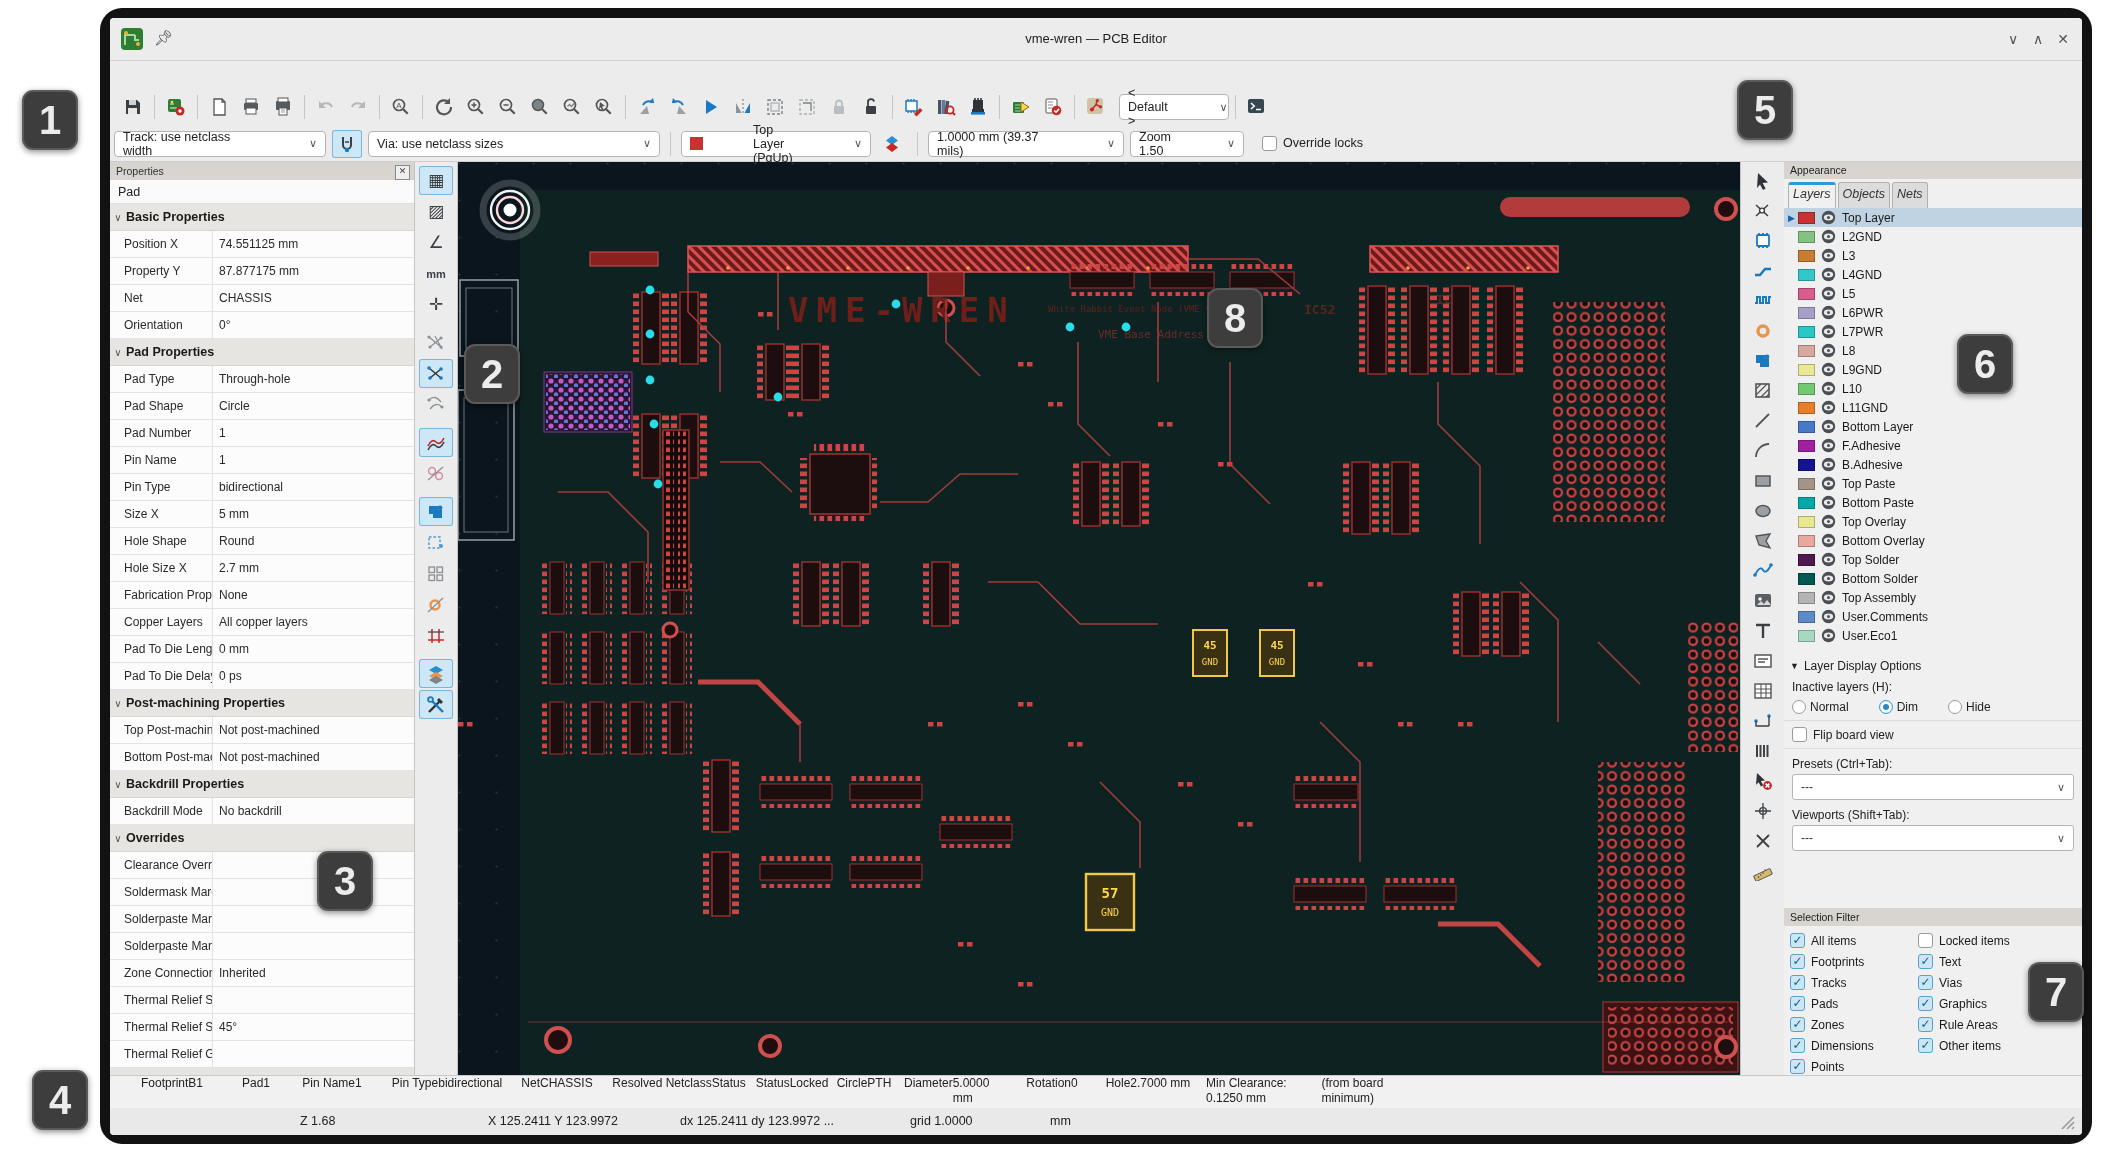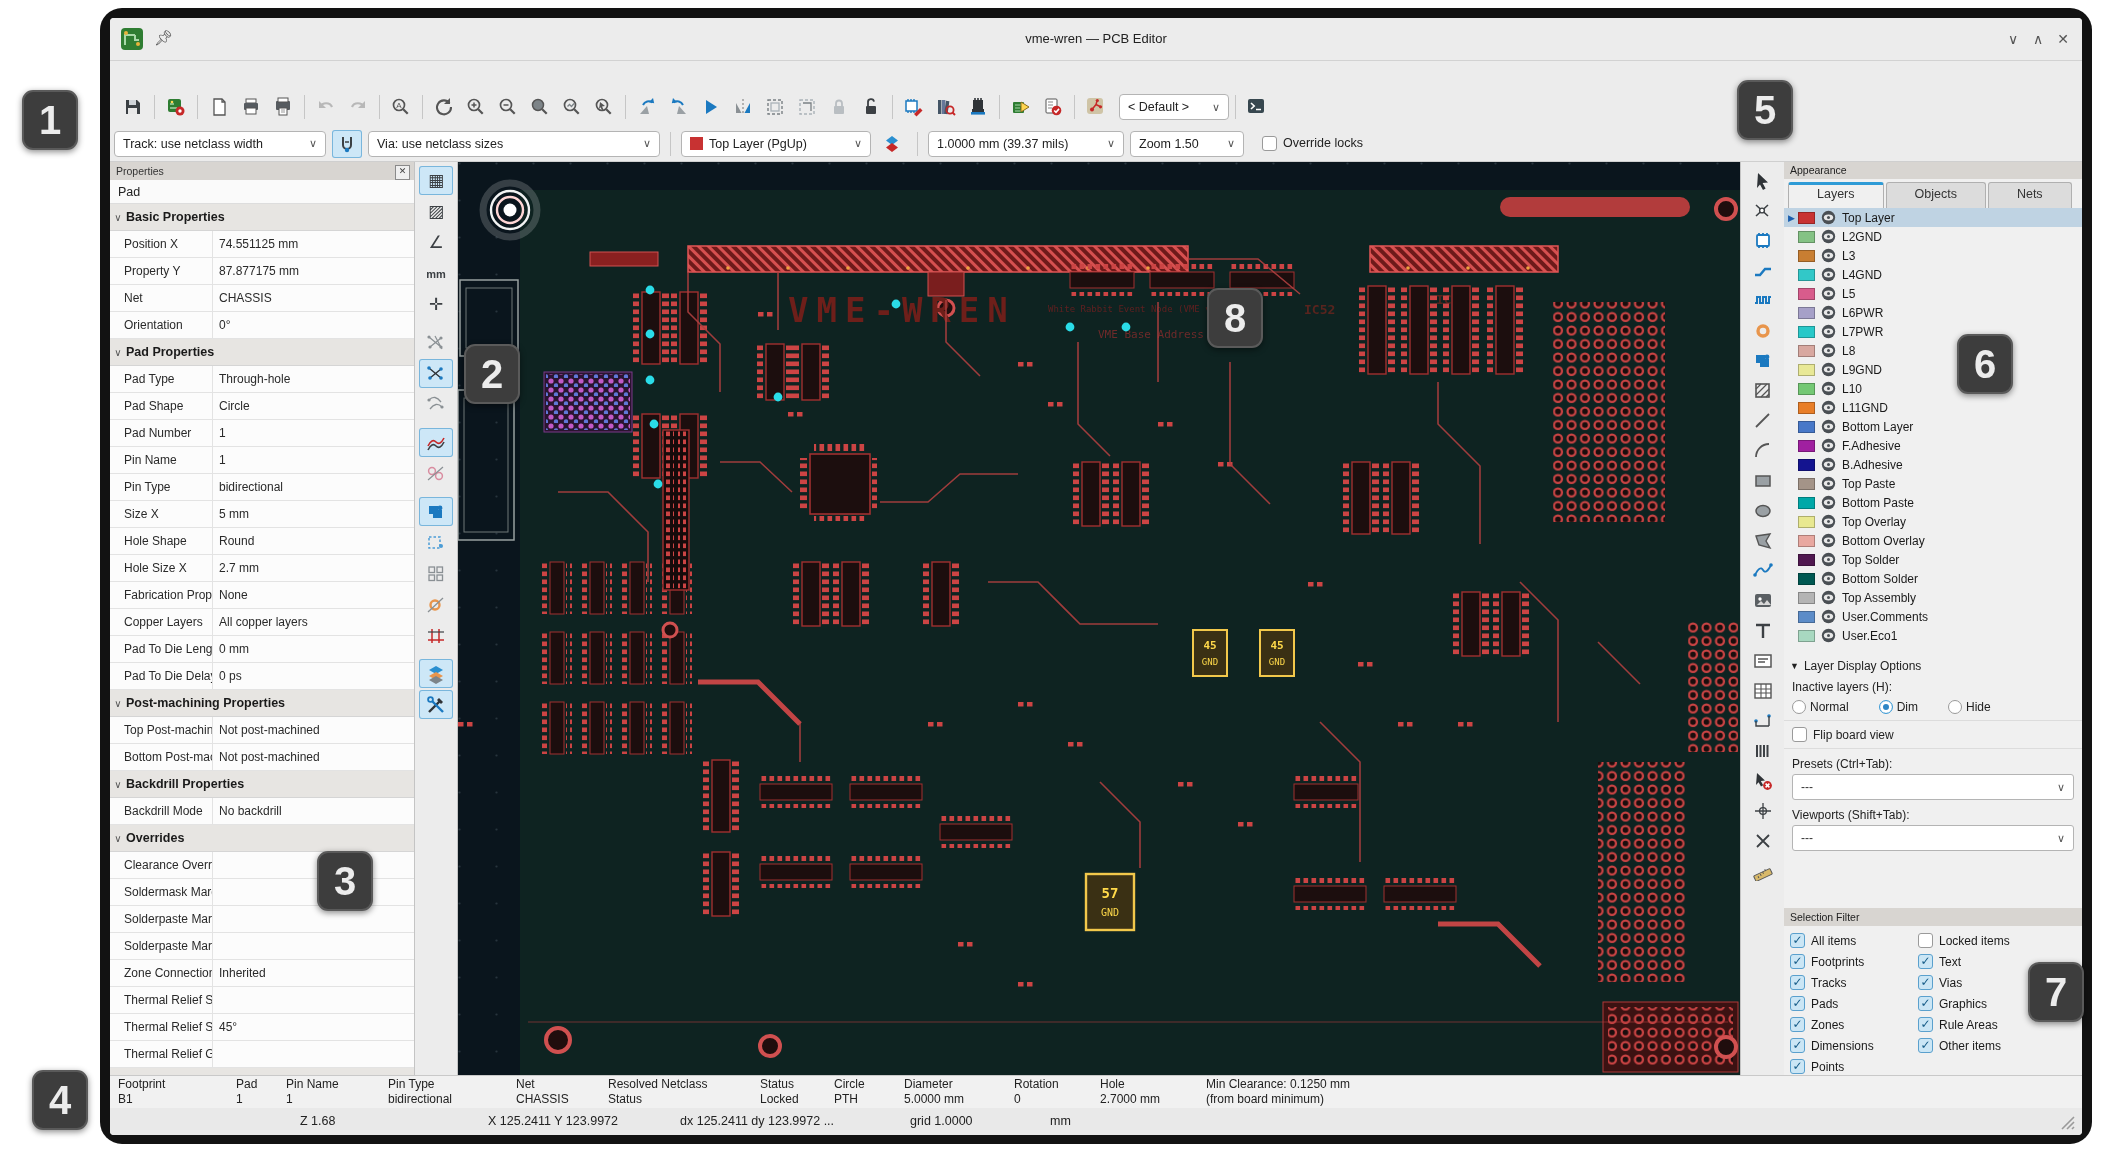"< Default >" .dropdown { gap: none -> 44px }
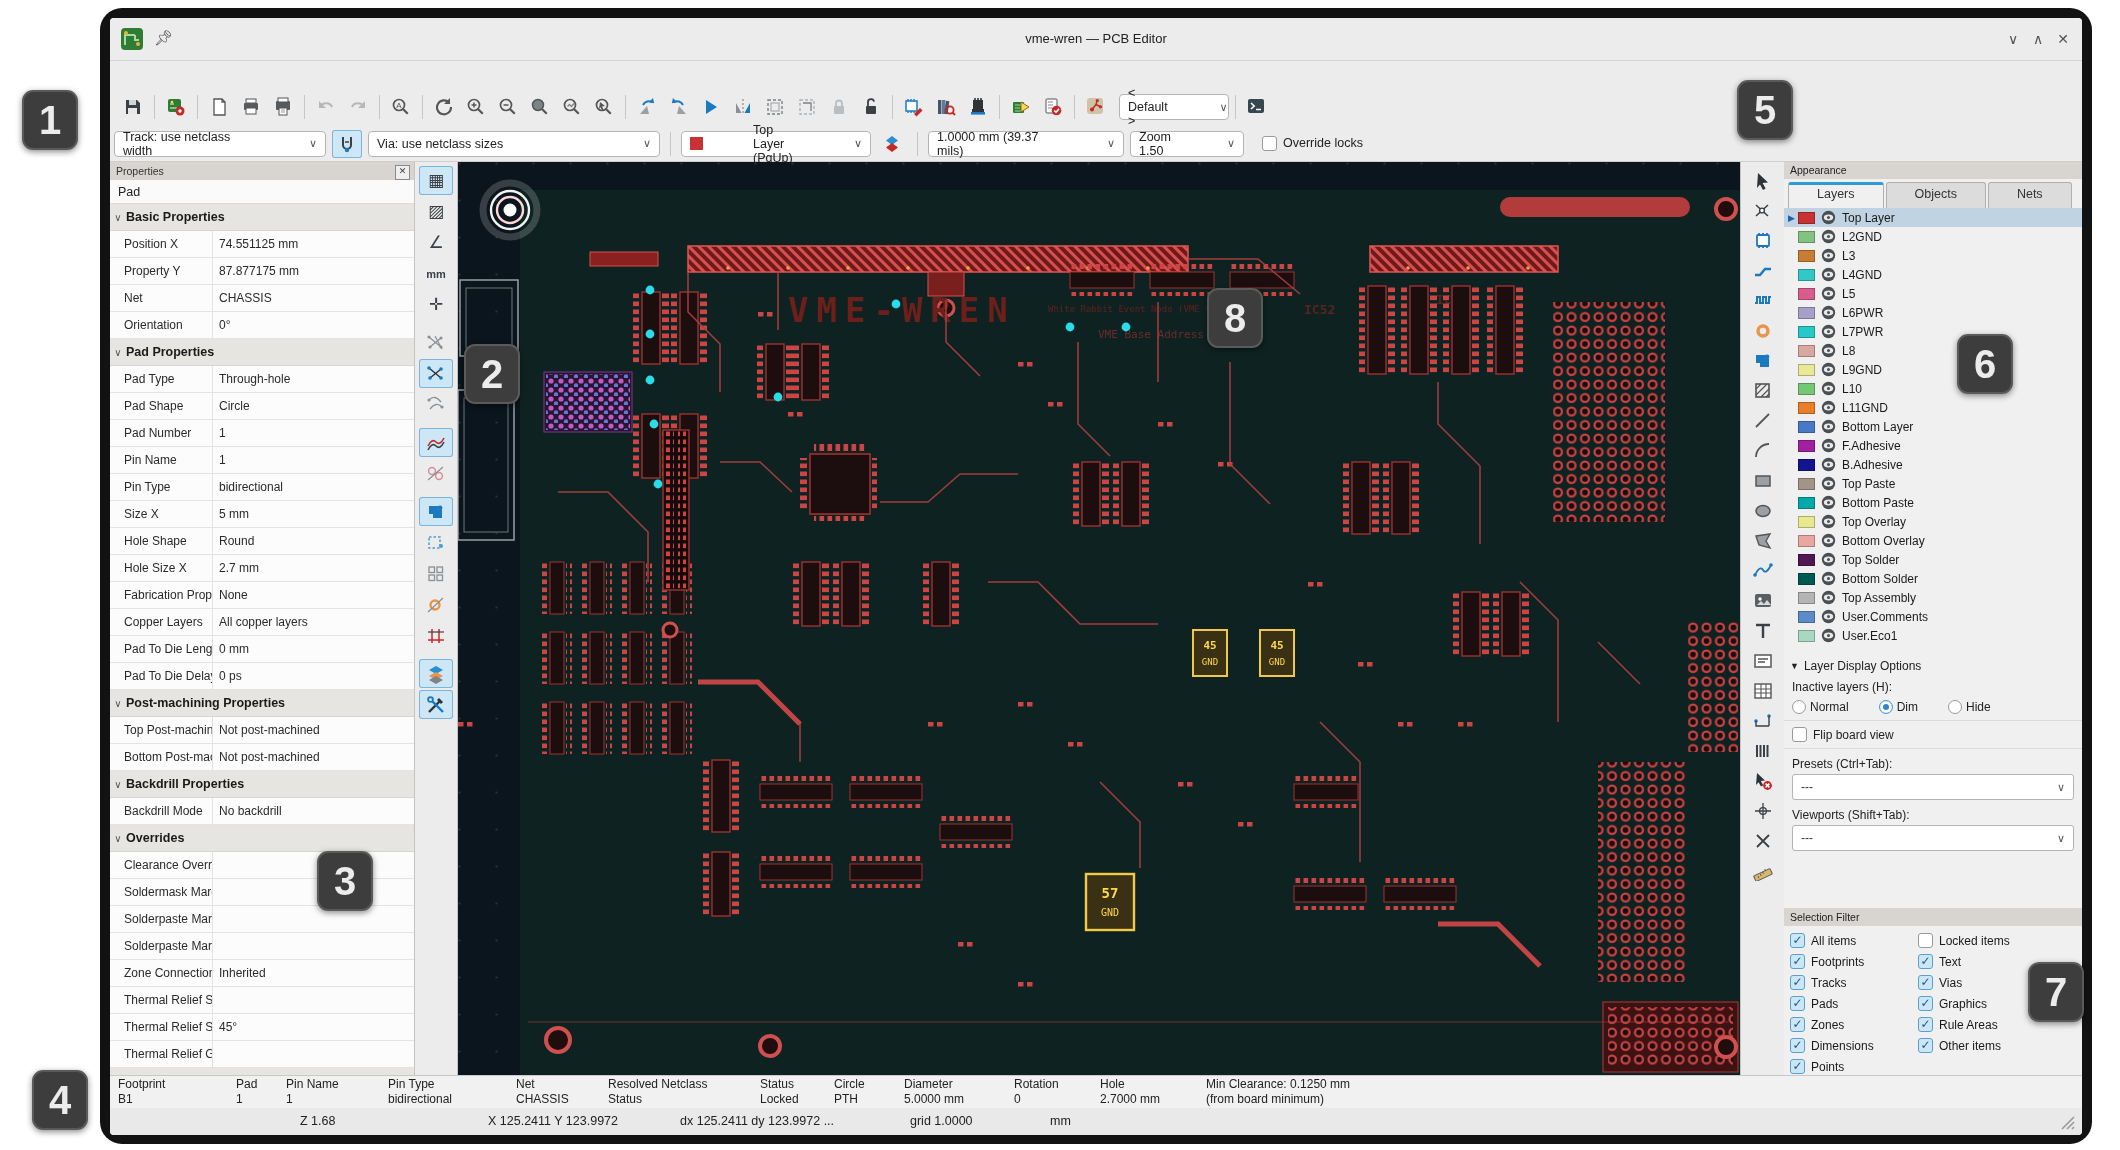"Layers" .tab { font-style: none -> italic; padding: 4px 28px -> 4px 4px }
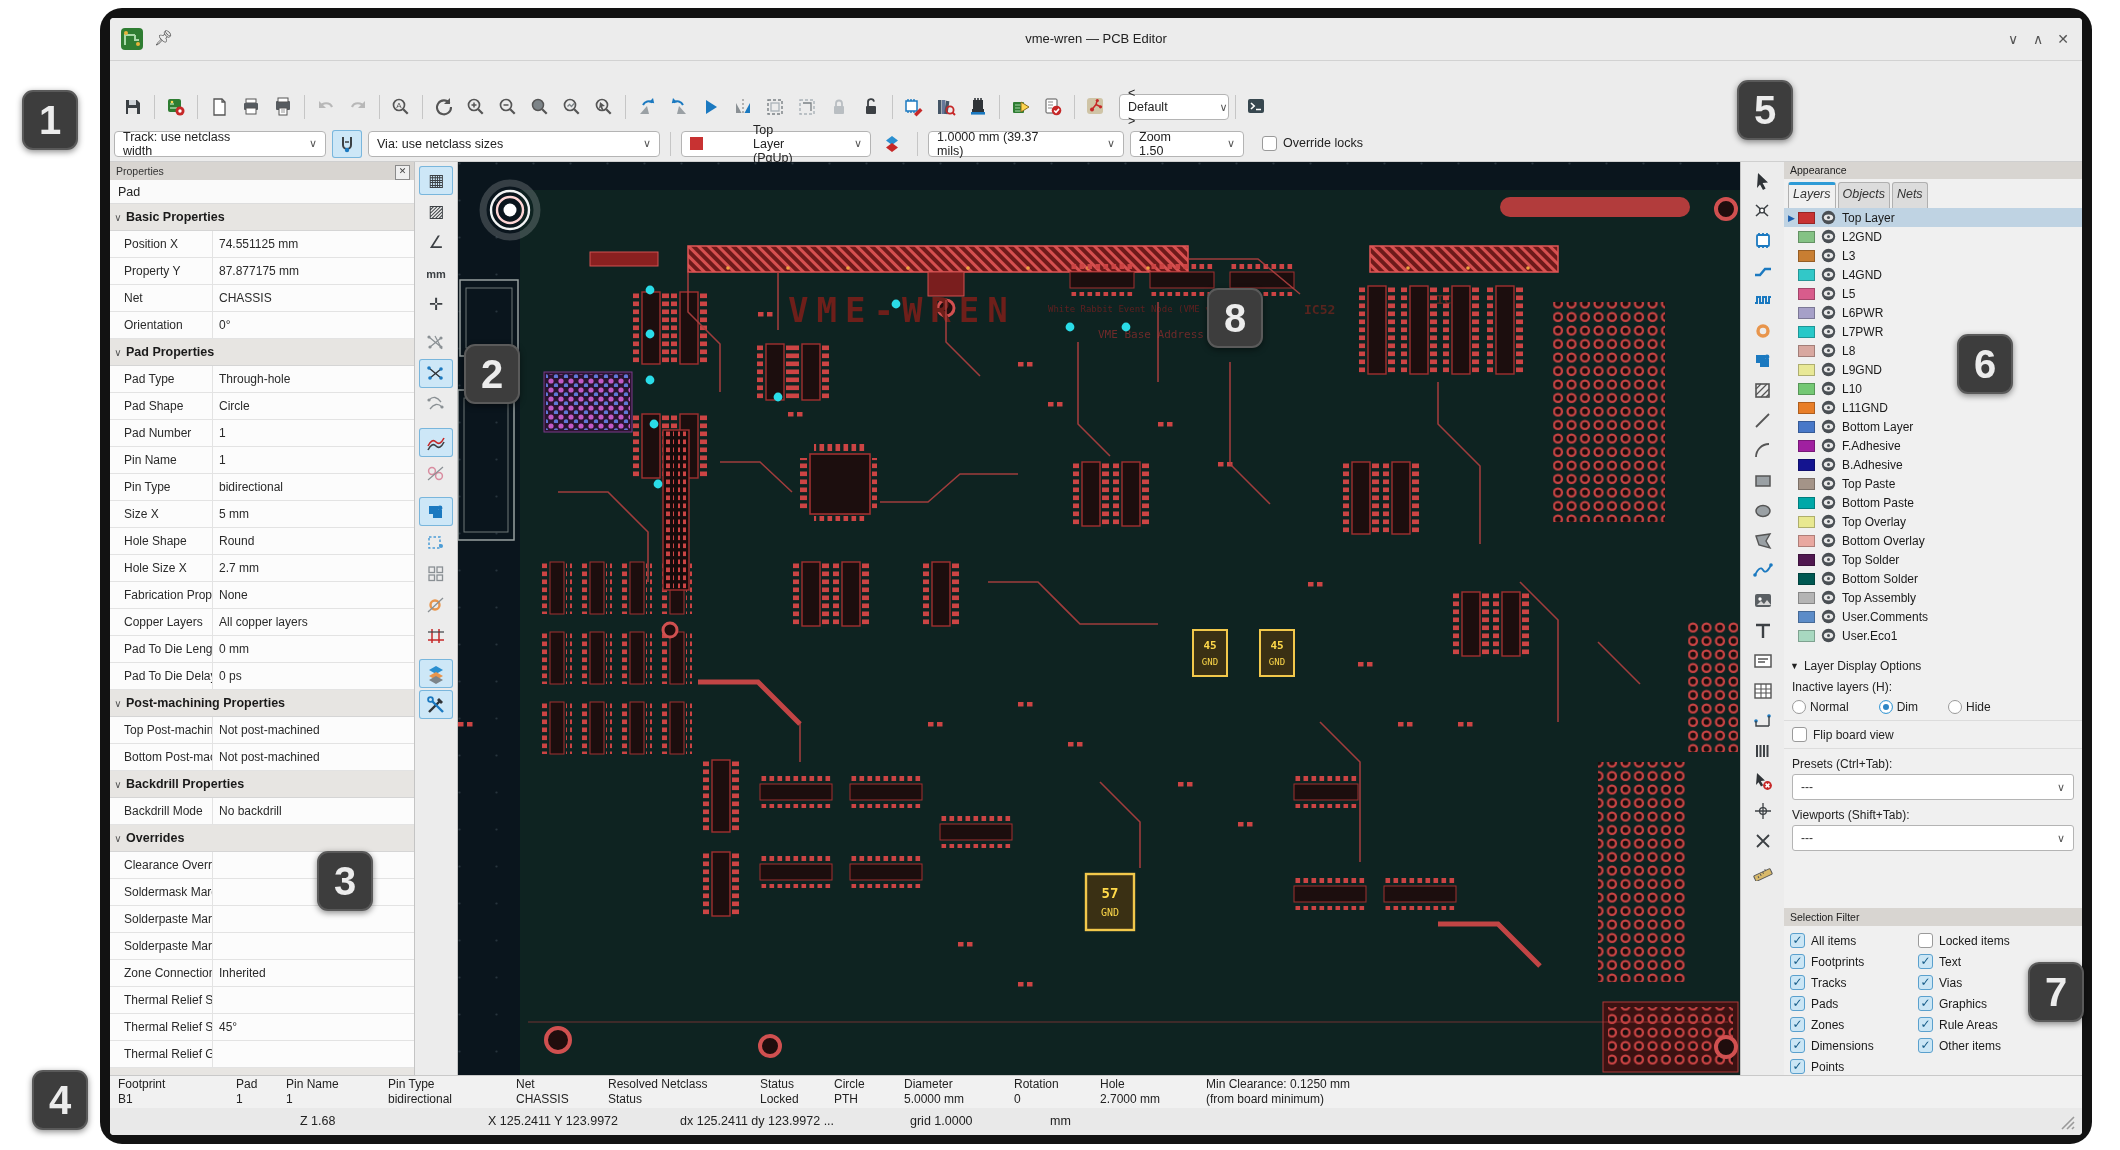"Footprint" .sbf { flex-direction: column -> row }
